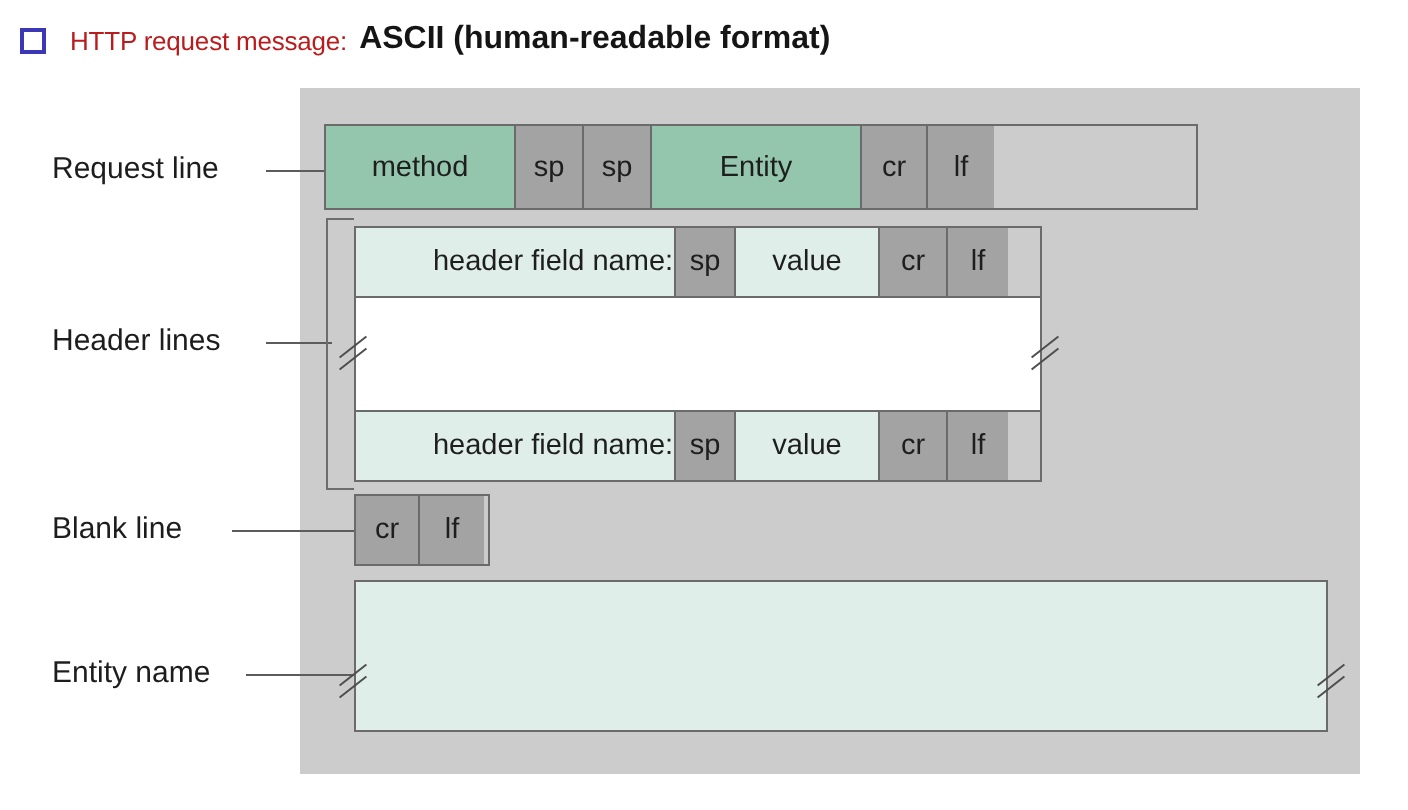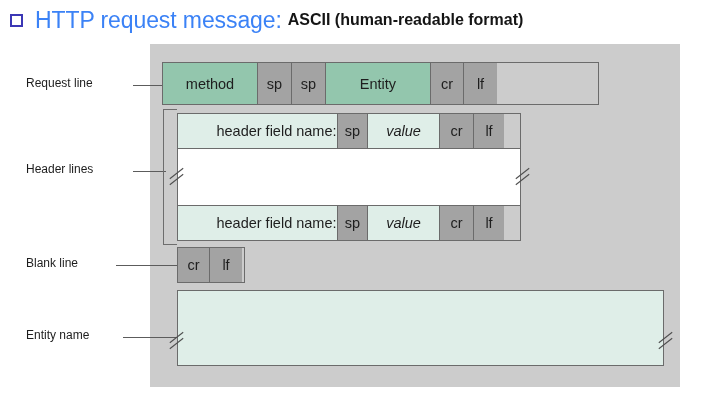"HTTP request message:" #title-red { color: #3b82f6 -> #b91c1c; font-size: 23px -> 13px }
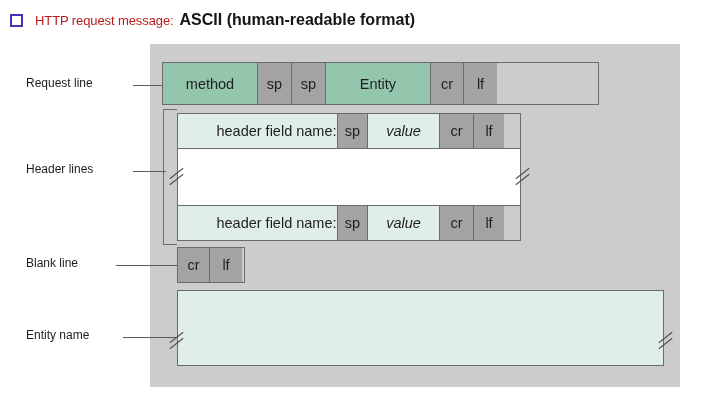"Request line" .lbl { font-size: 12px -> 15px }
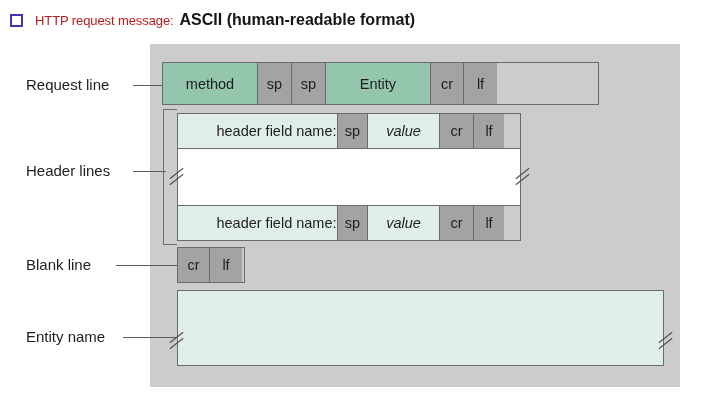"value" .hdr-value { font-style: italic -> none }
